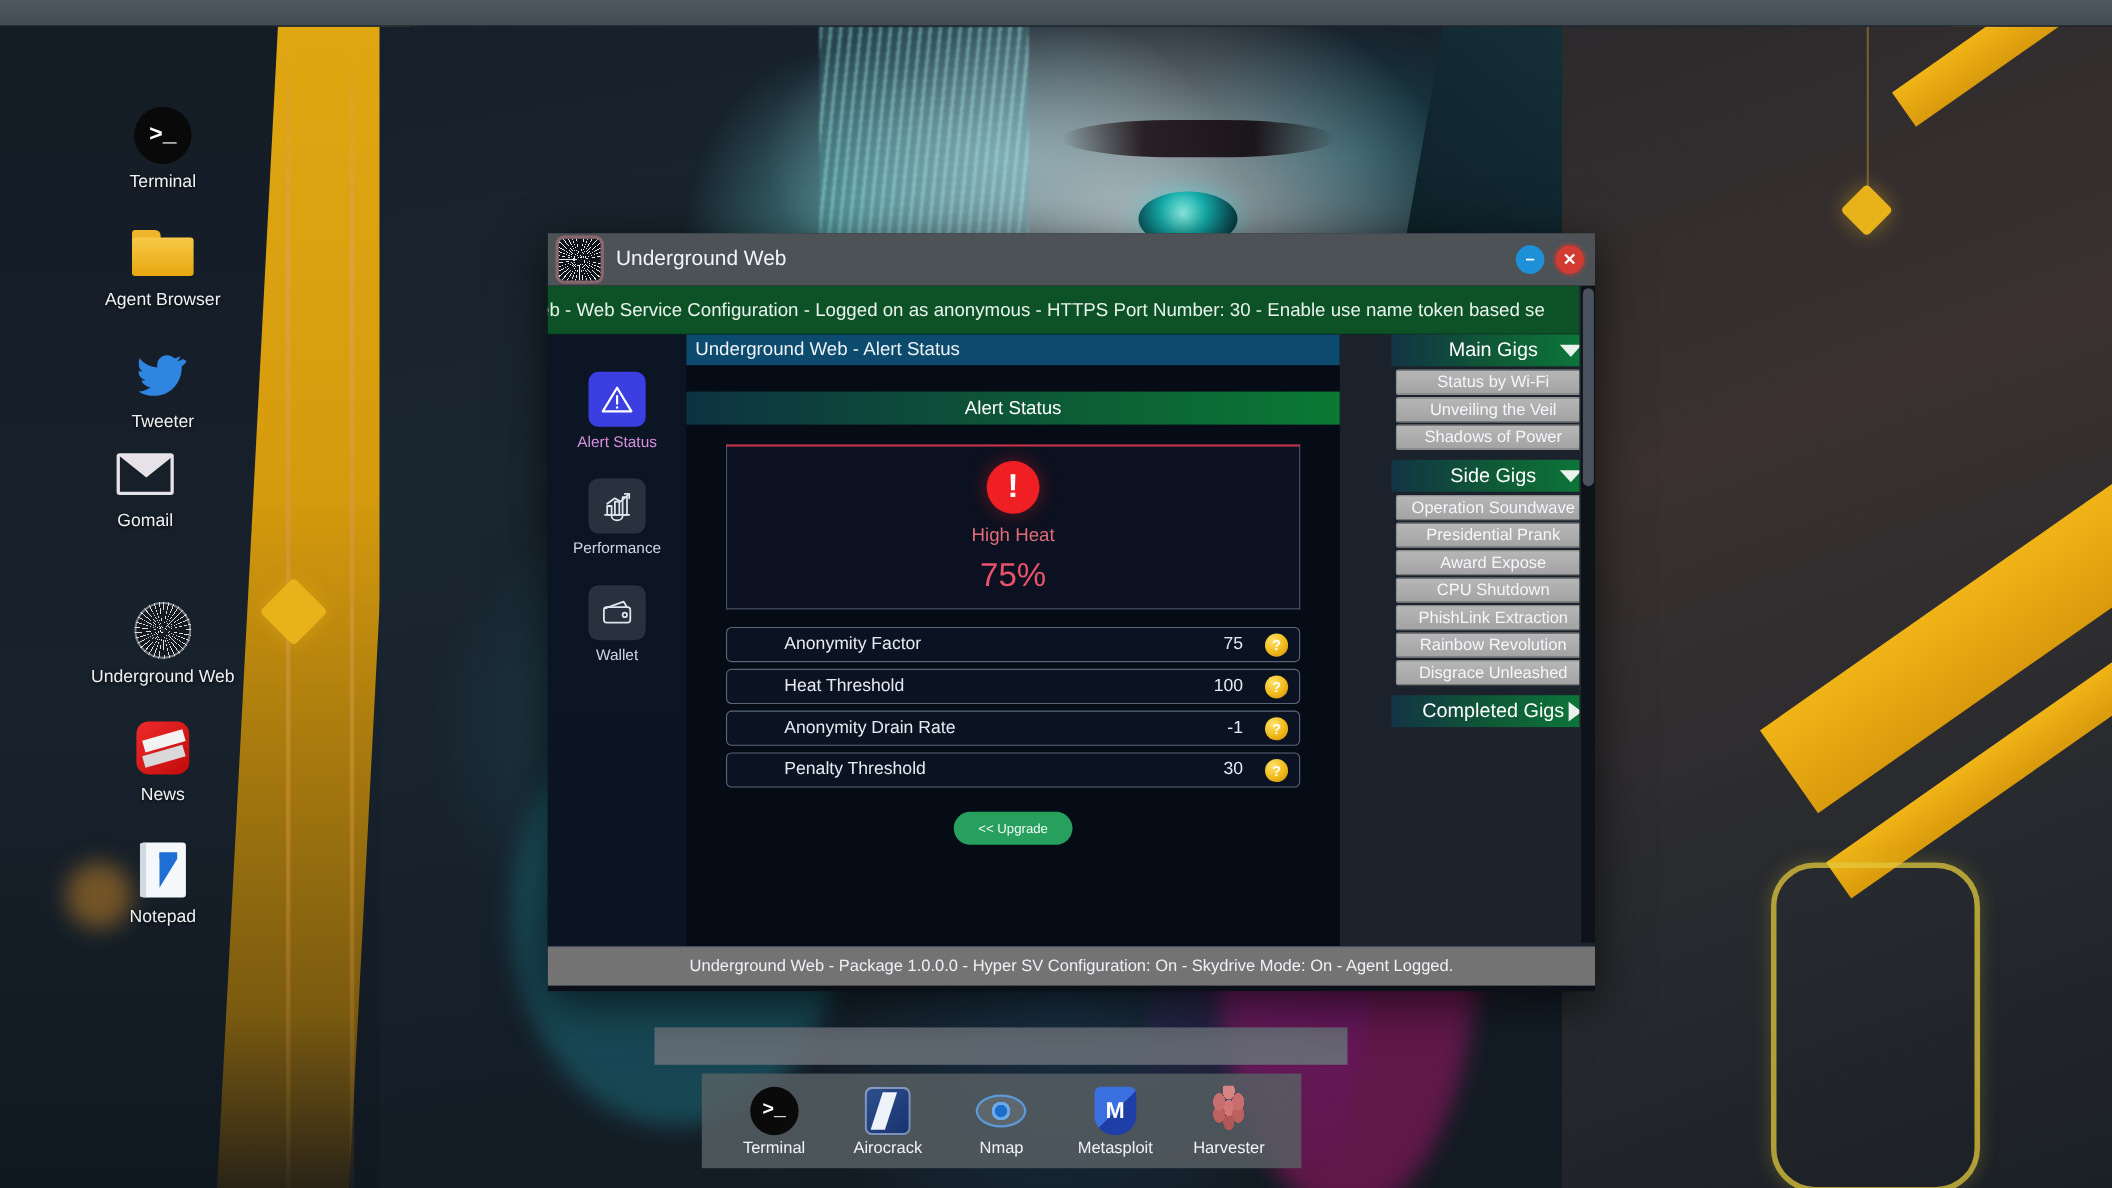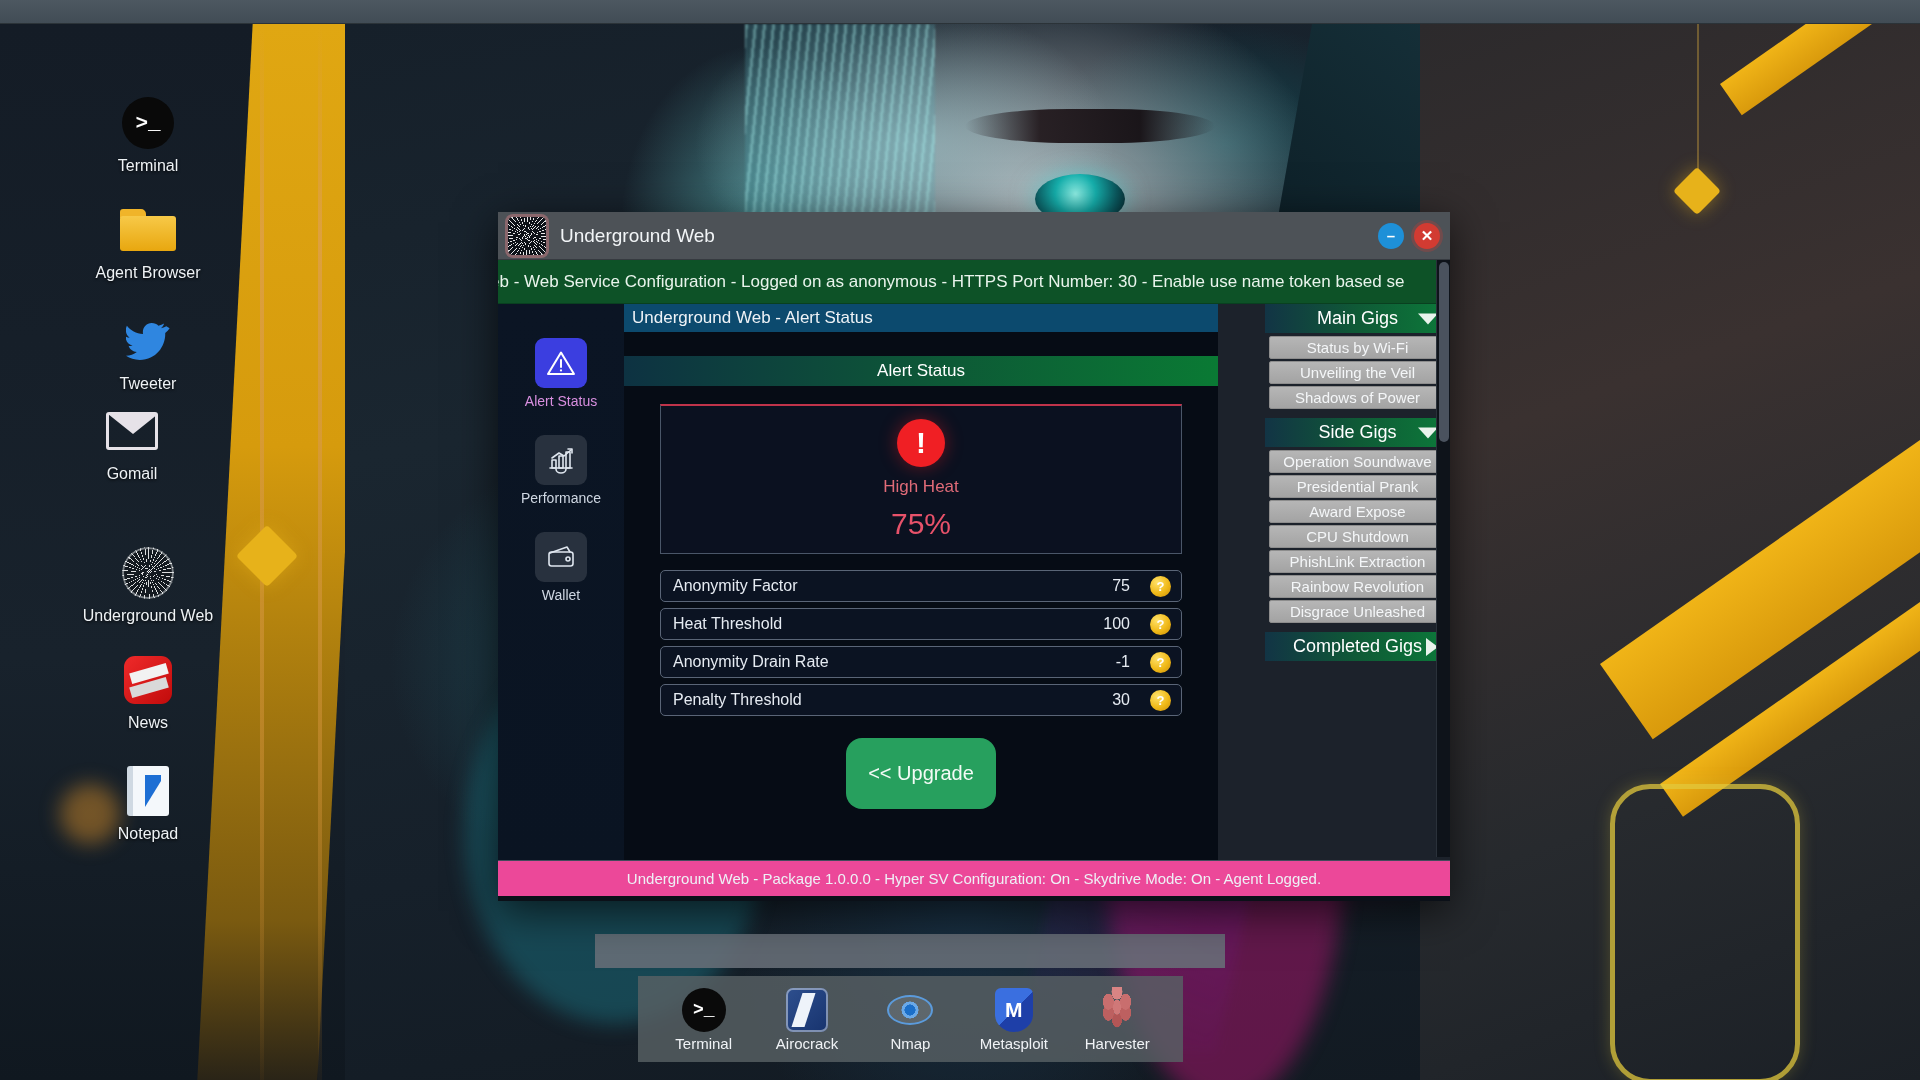"Anonymity Factor" .stat-row .sname { margin-left: none -> 40px }
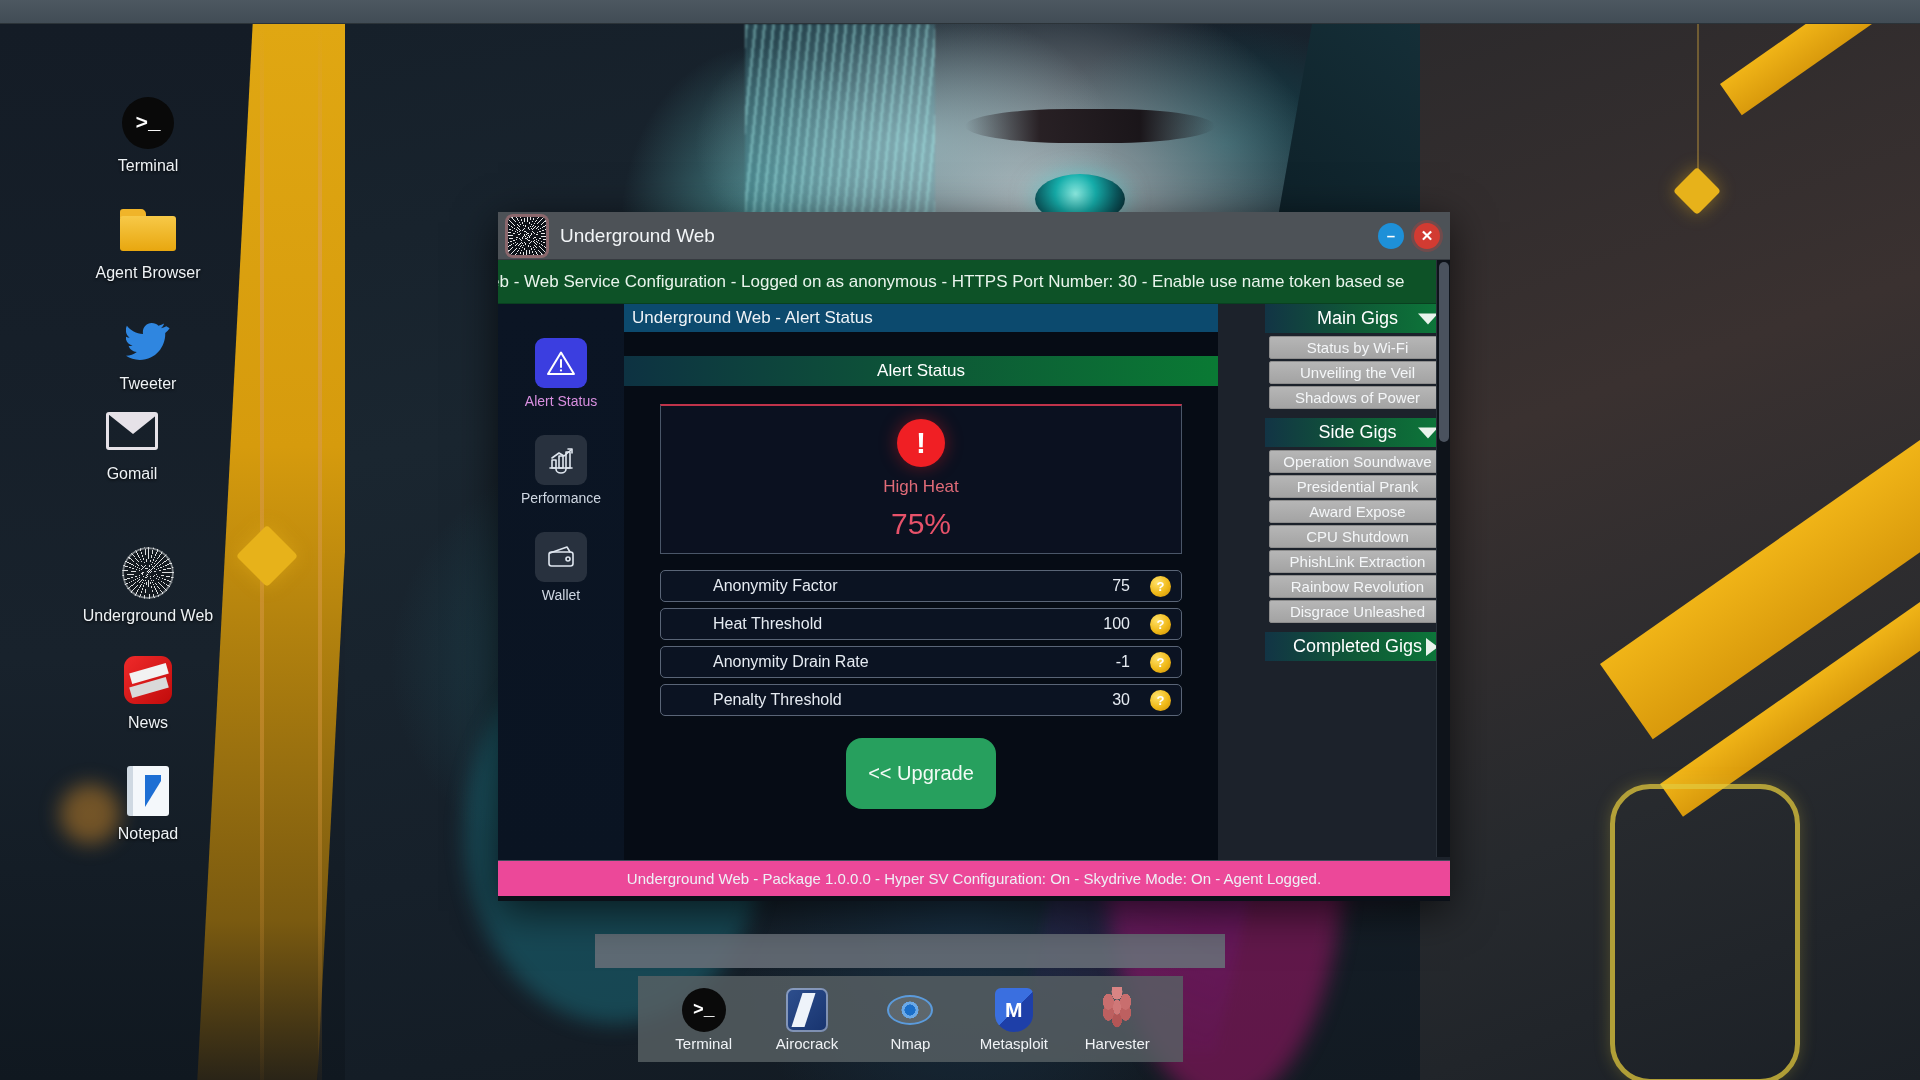"<< Upgrade" #upgrade-btn { font-size: 20px -> 12px; padding: 24px 22px -> 8px 22px }
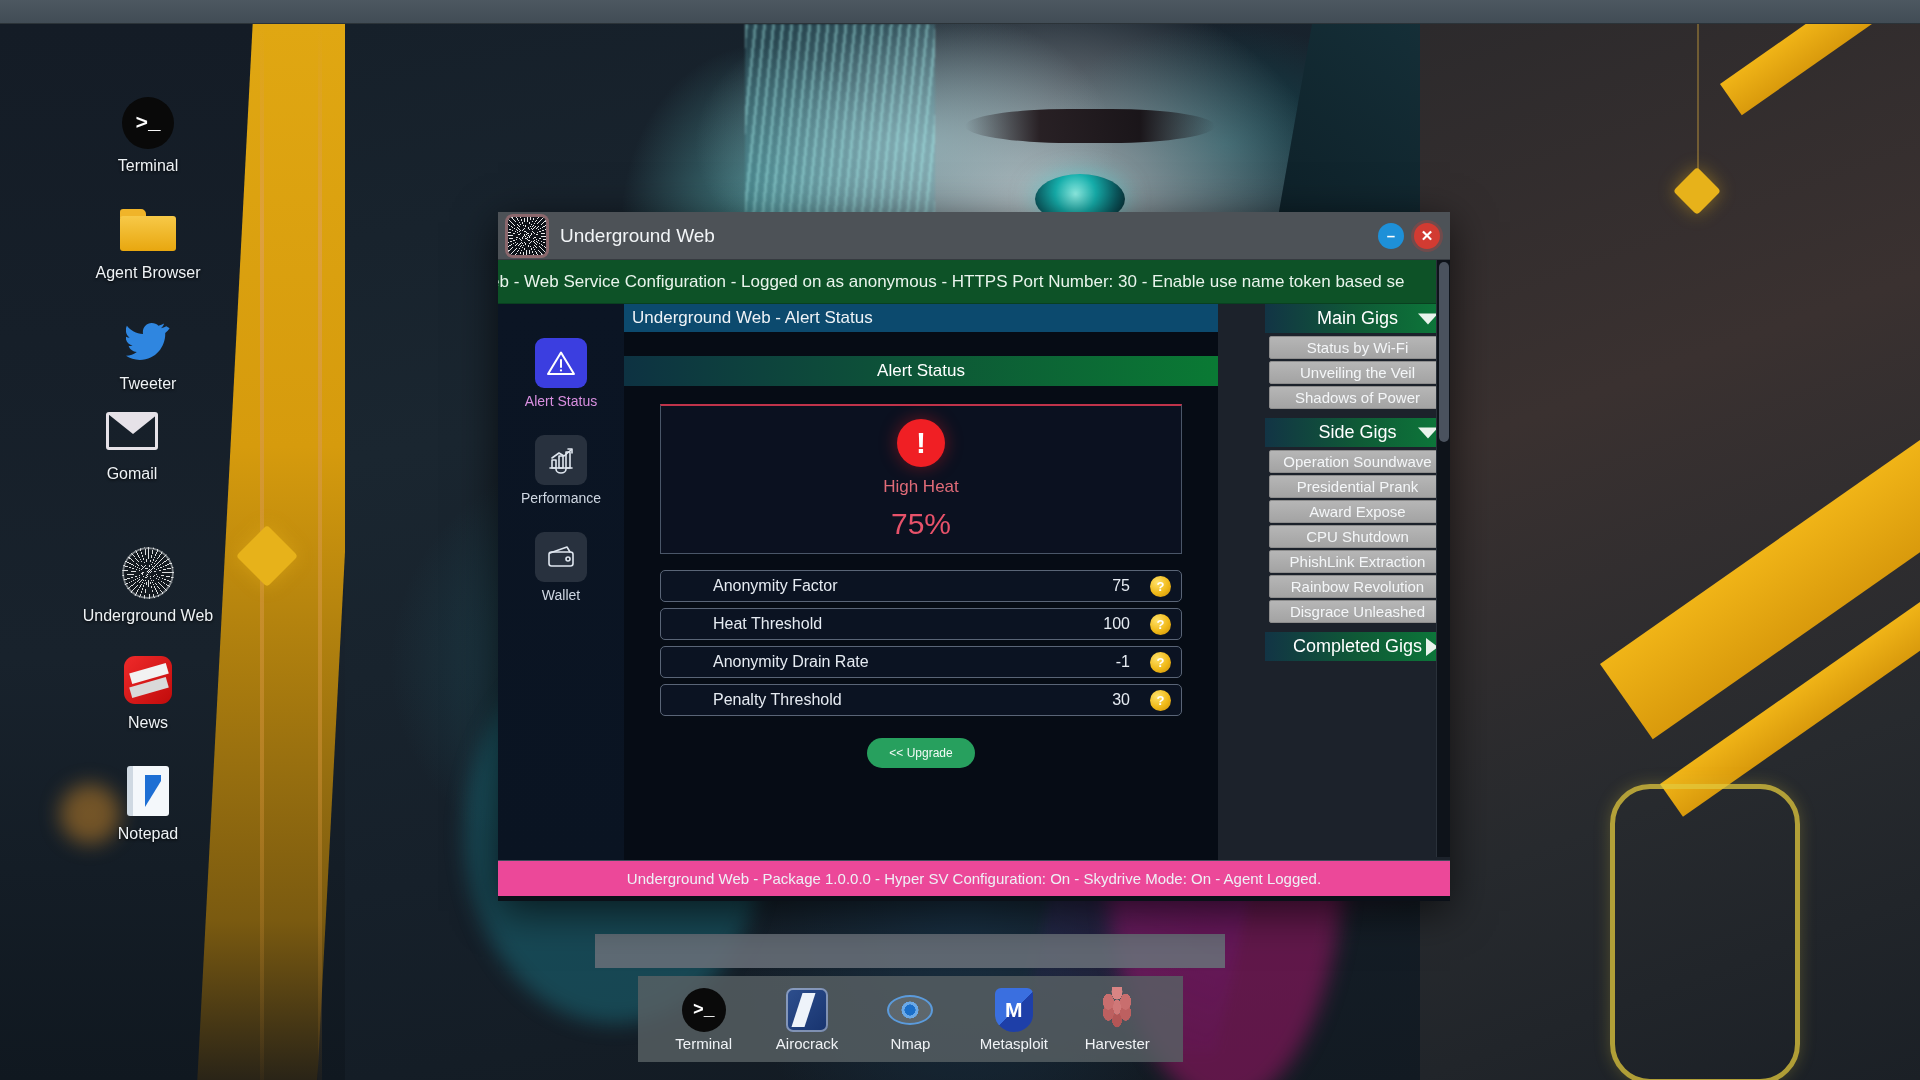"Underground Web - Package 1.0.0.0" #statusbar { background: #ec4899 -> #737373 }
